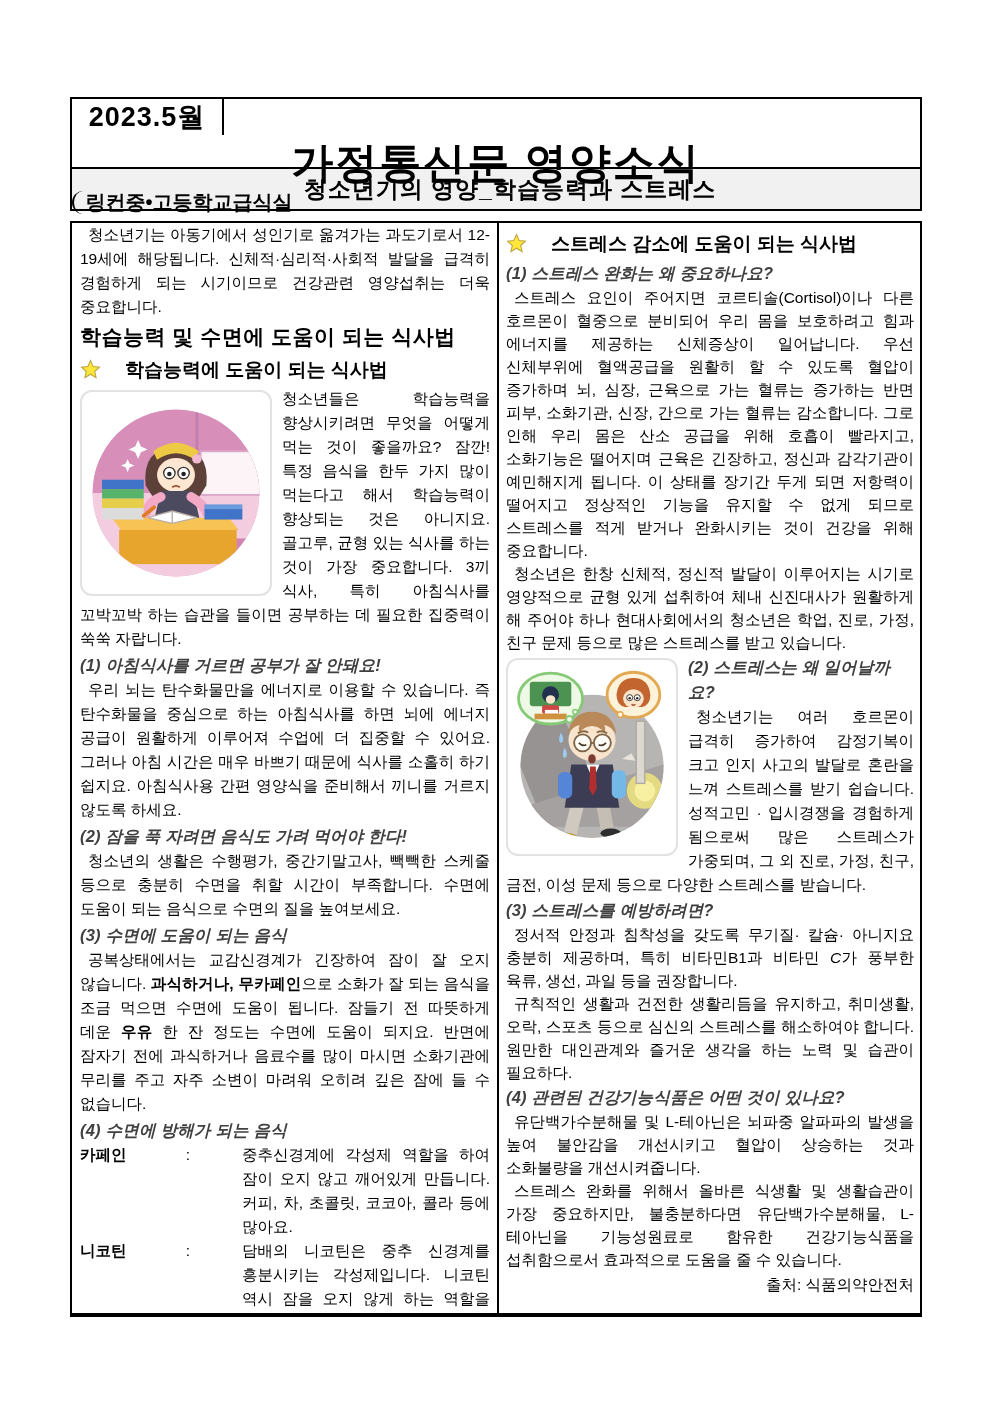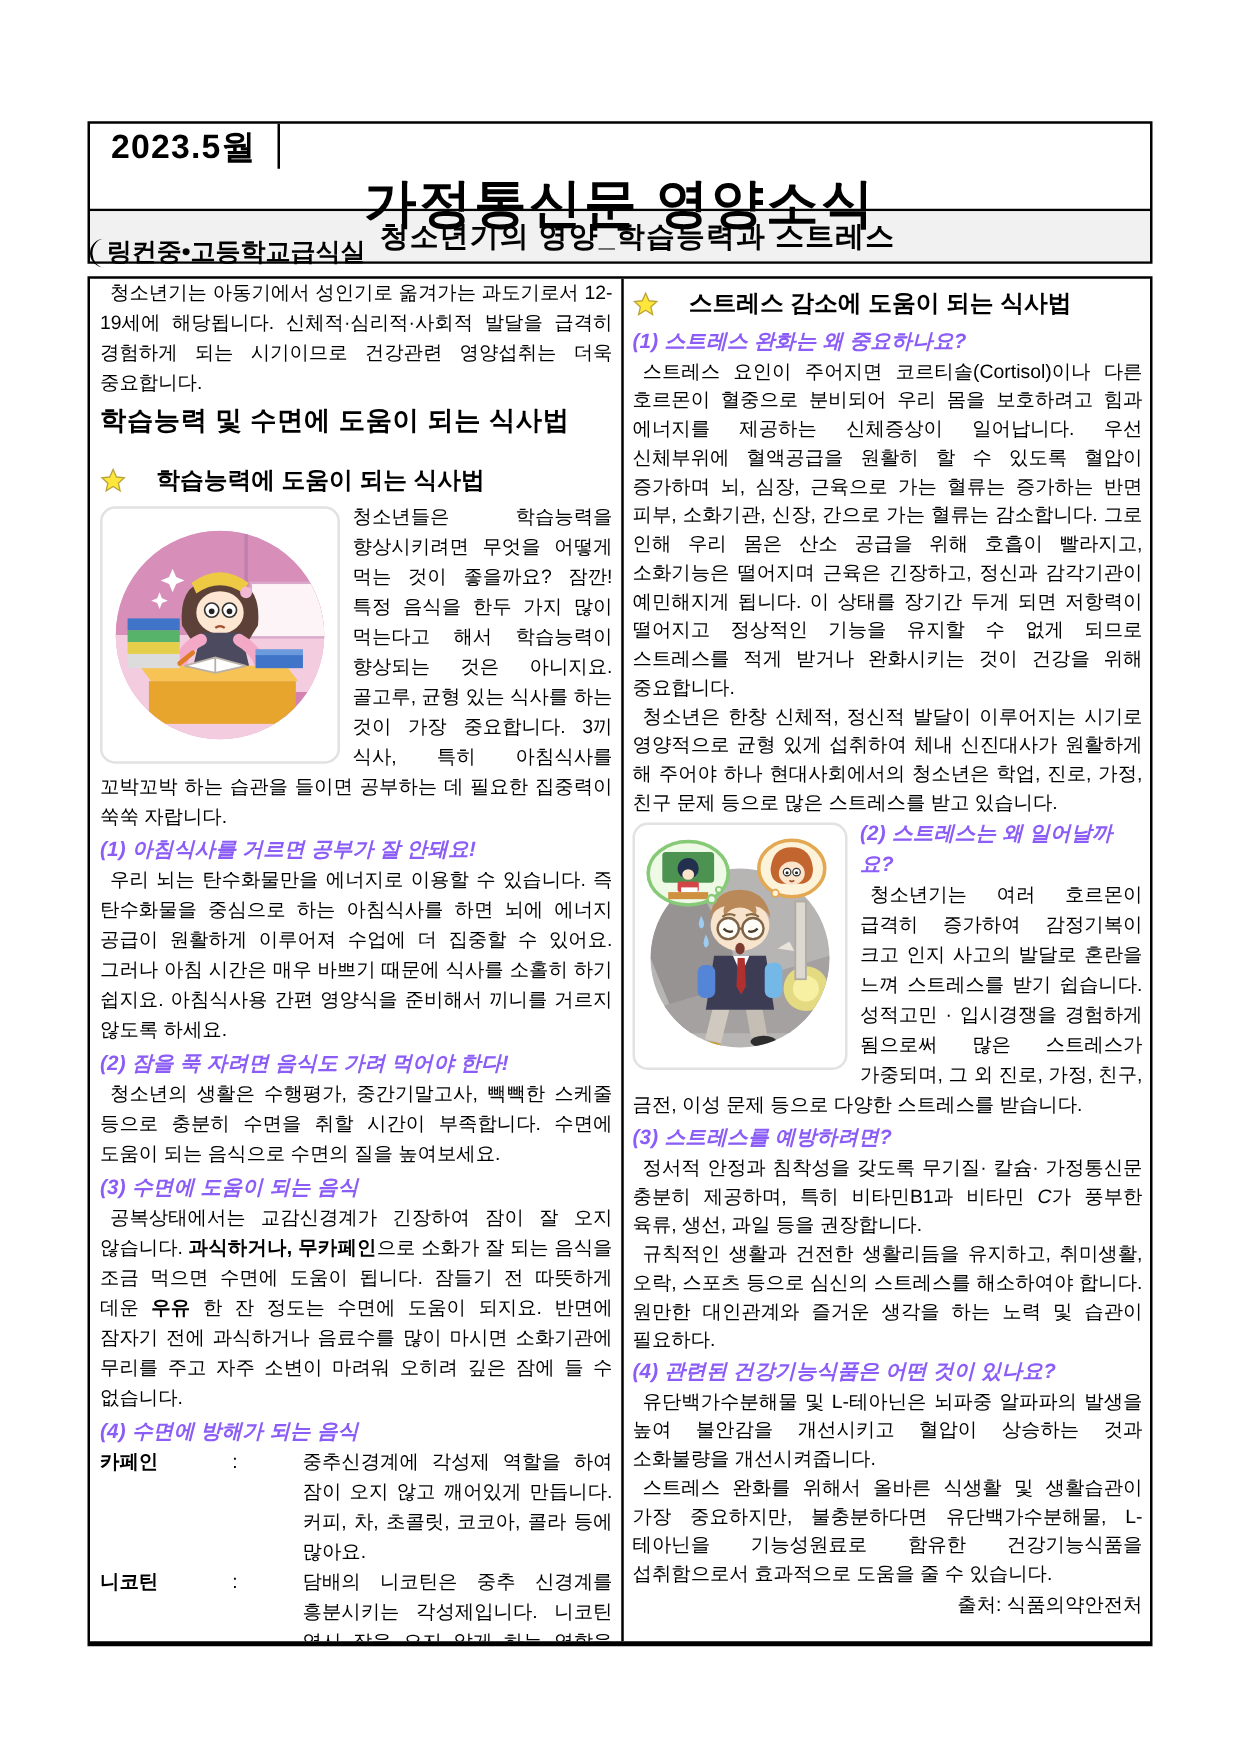"(1) 스트레스 완화는 왜 중요하나요?" .green { color: #8b5cf6 -> #404040 }
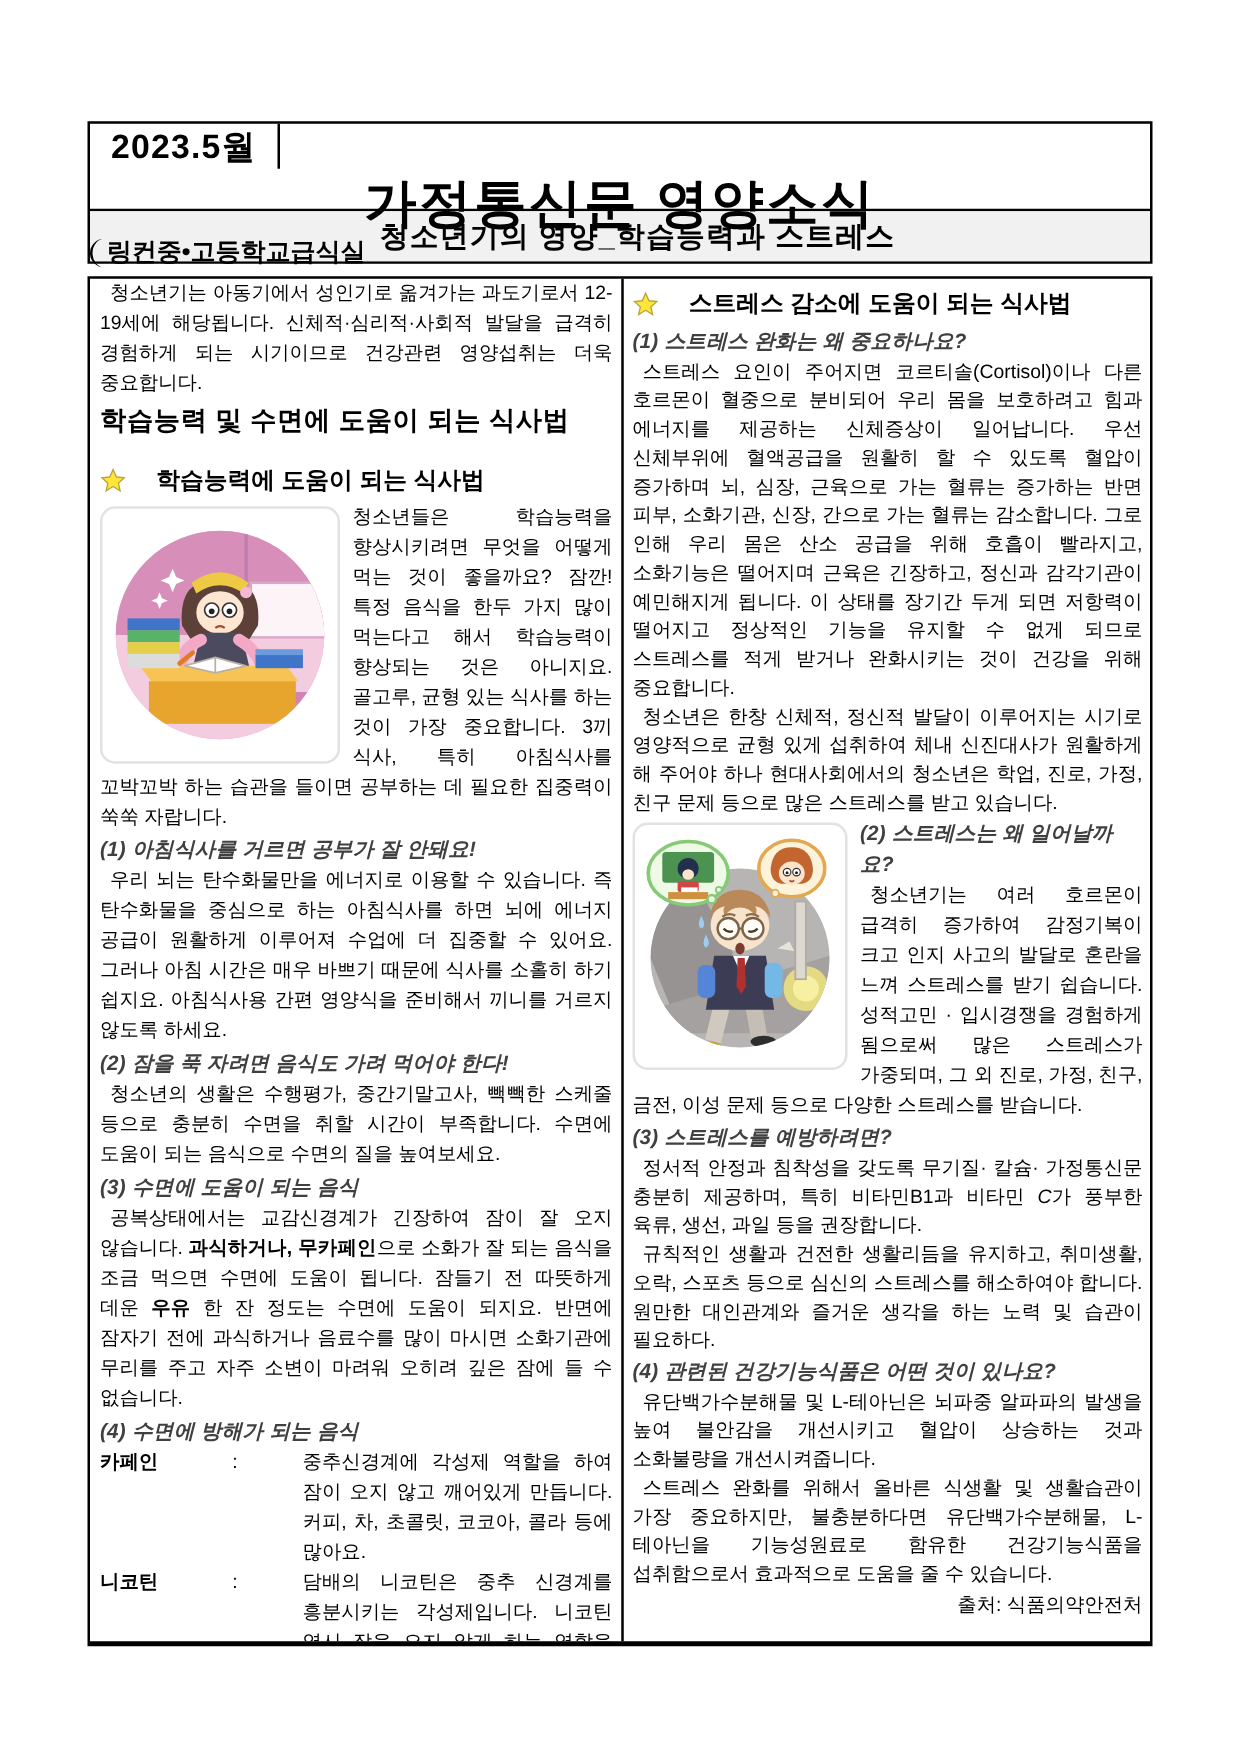"학습능력 및 수면에 도움이 되는" .sec-title { margin: 3px 0 17px -> 3px 0 2px }
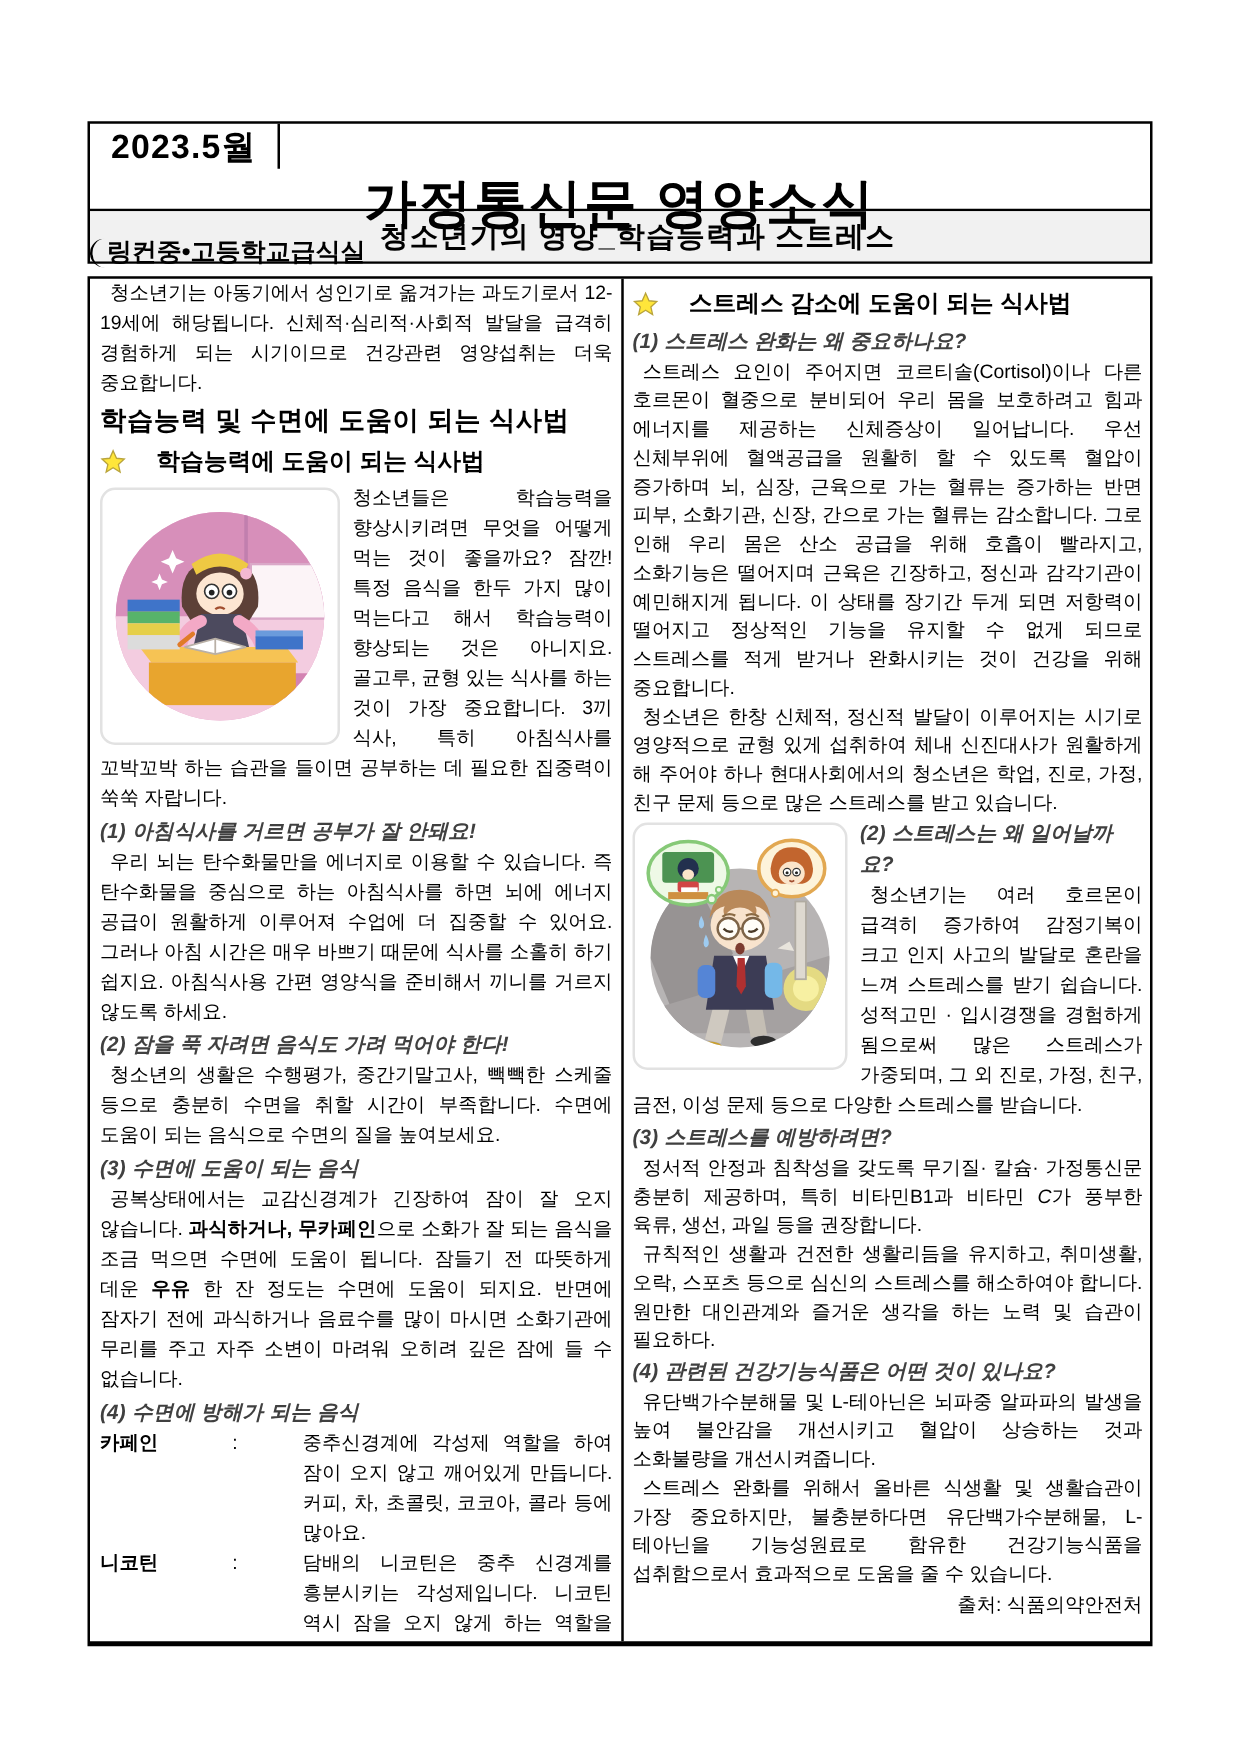"정서적 안정과 침착성을 갖도록 무기질·" span { text: 가정통신문 -> 아니지요 }
